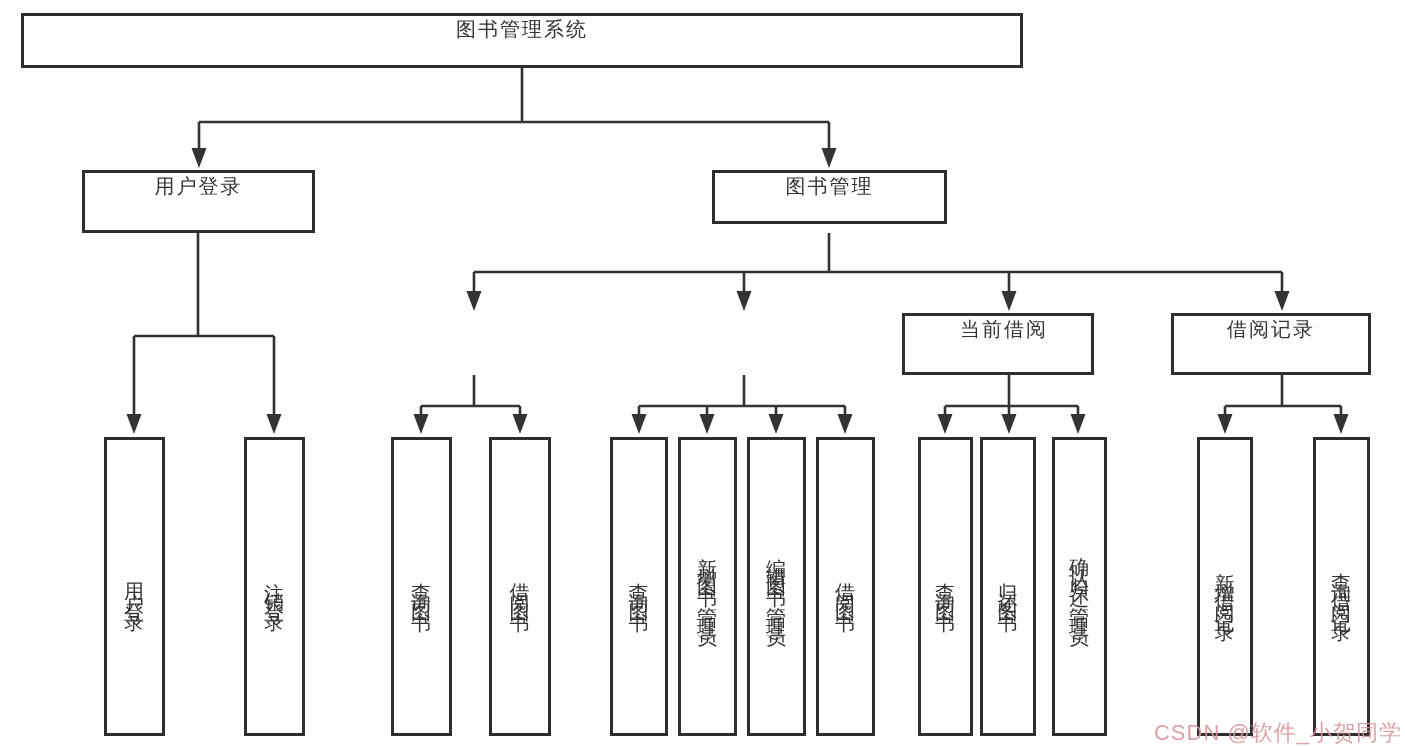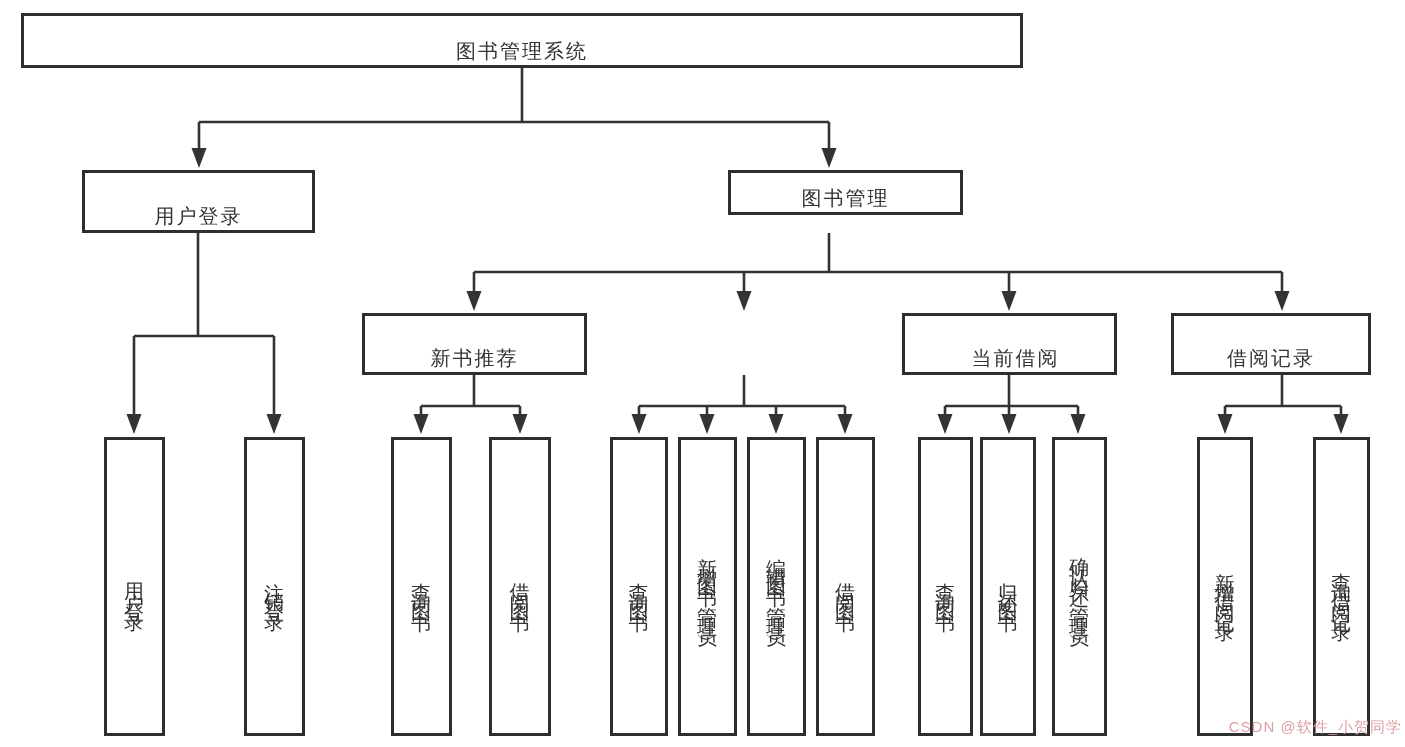"图书管理系统" .hbox { align-items: flex-end -> flex-start }
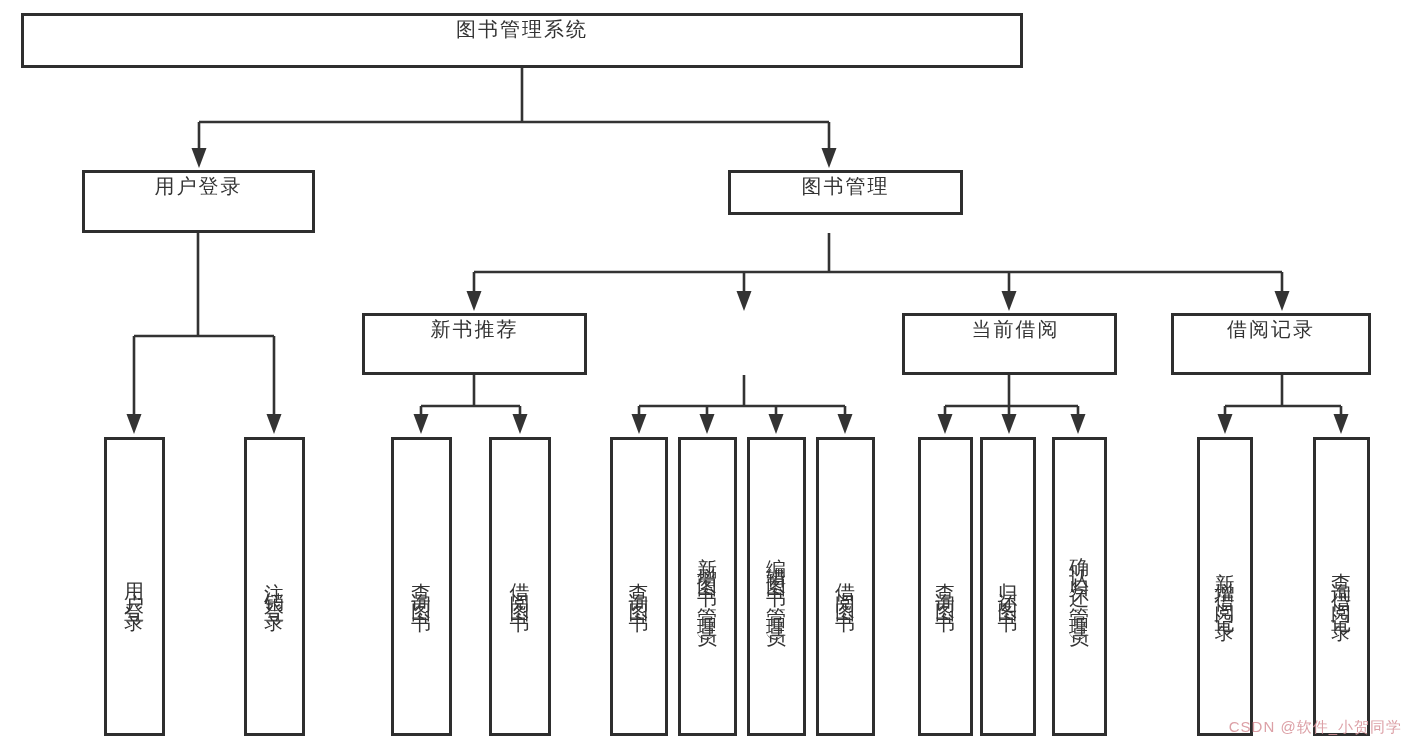"图书管理" div.hbox { height: 45px -> 54px; margin-left: 16px -> none }
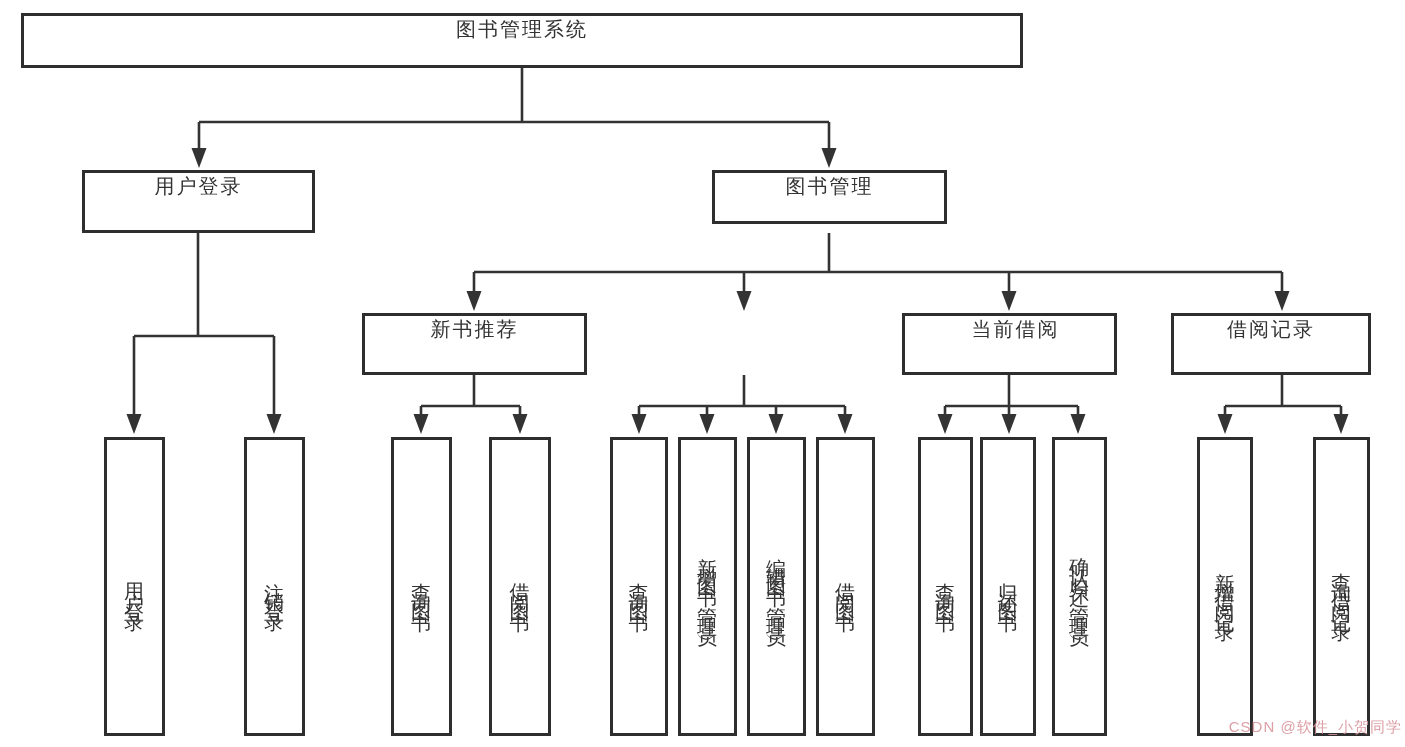"新书推荐" div.hbox { html: <div> <span>新书推荐</span> </div> -> none }
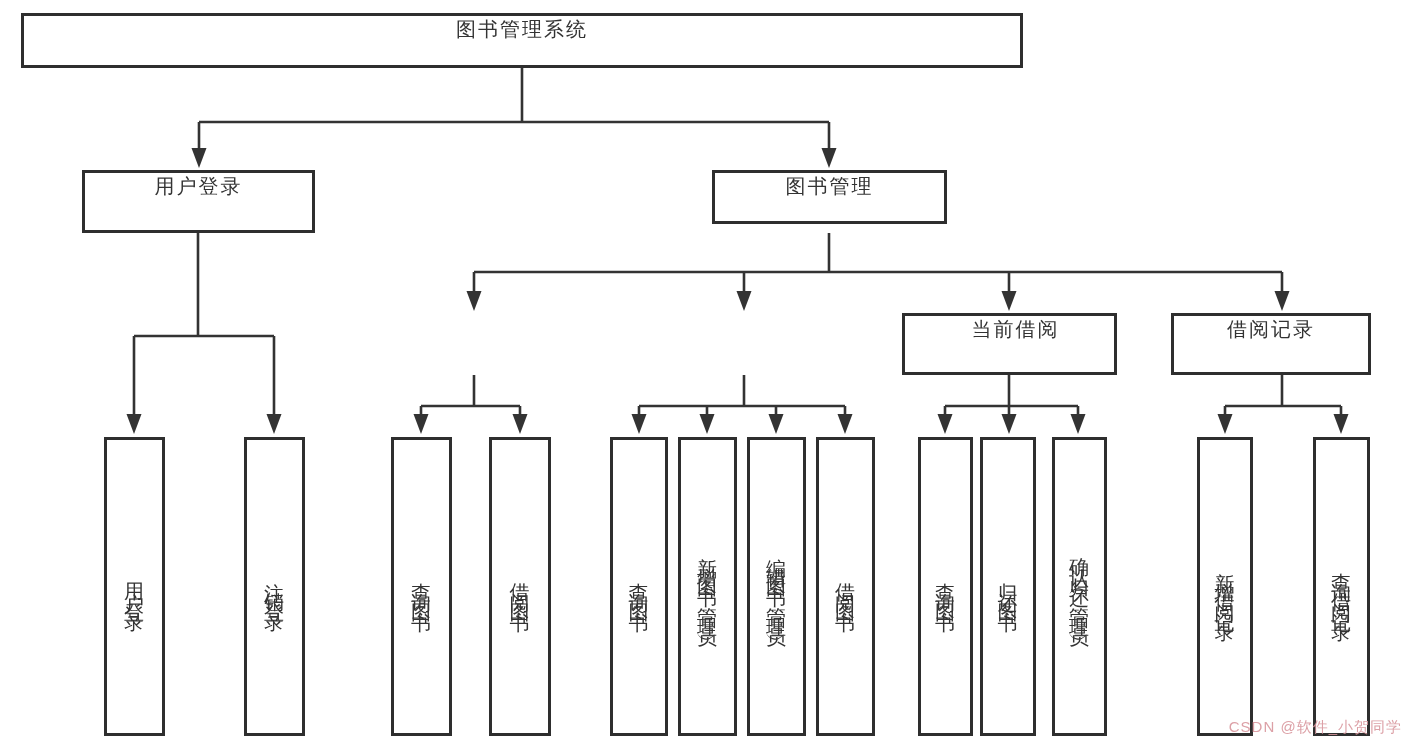"当前借阅" div.hbox { width: 215px -> 192px }
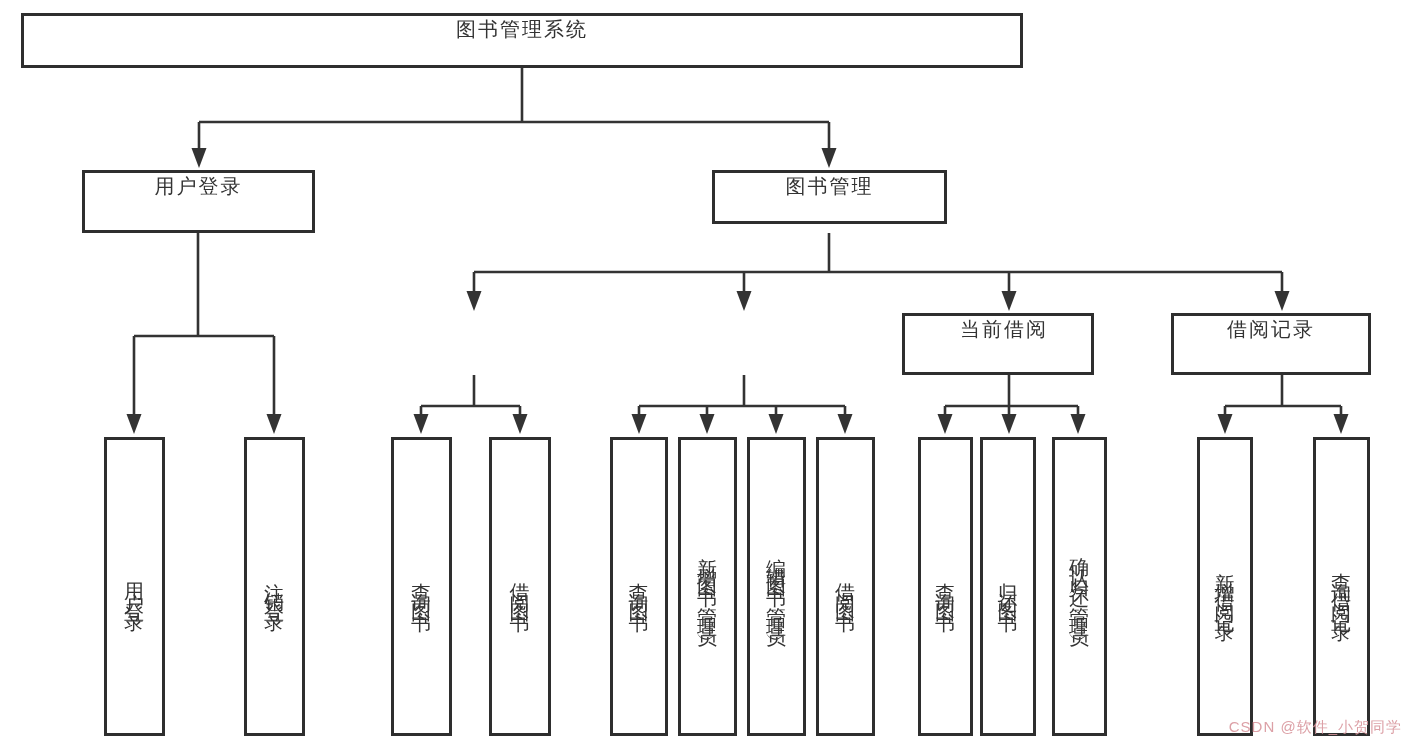"CSDN @软件_小贺同学" .watermark { font-size: 15px -> 22px }
